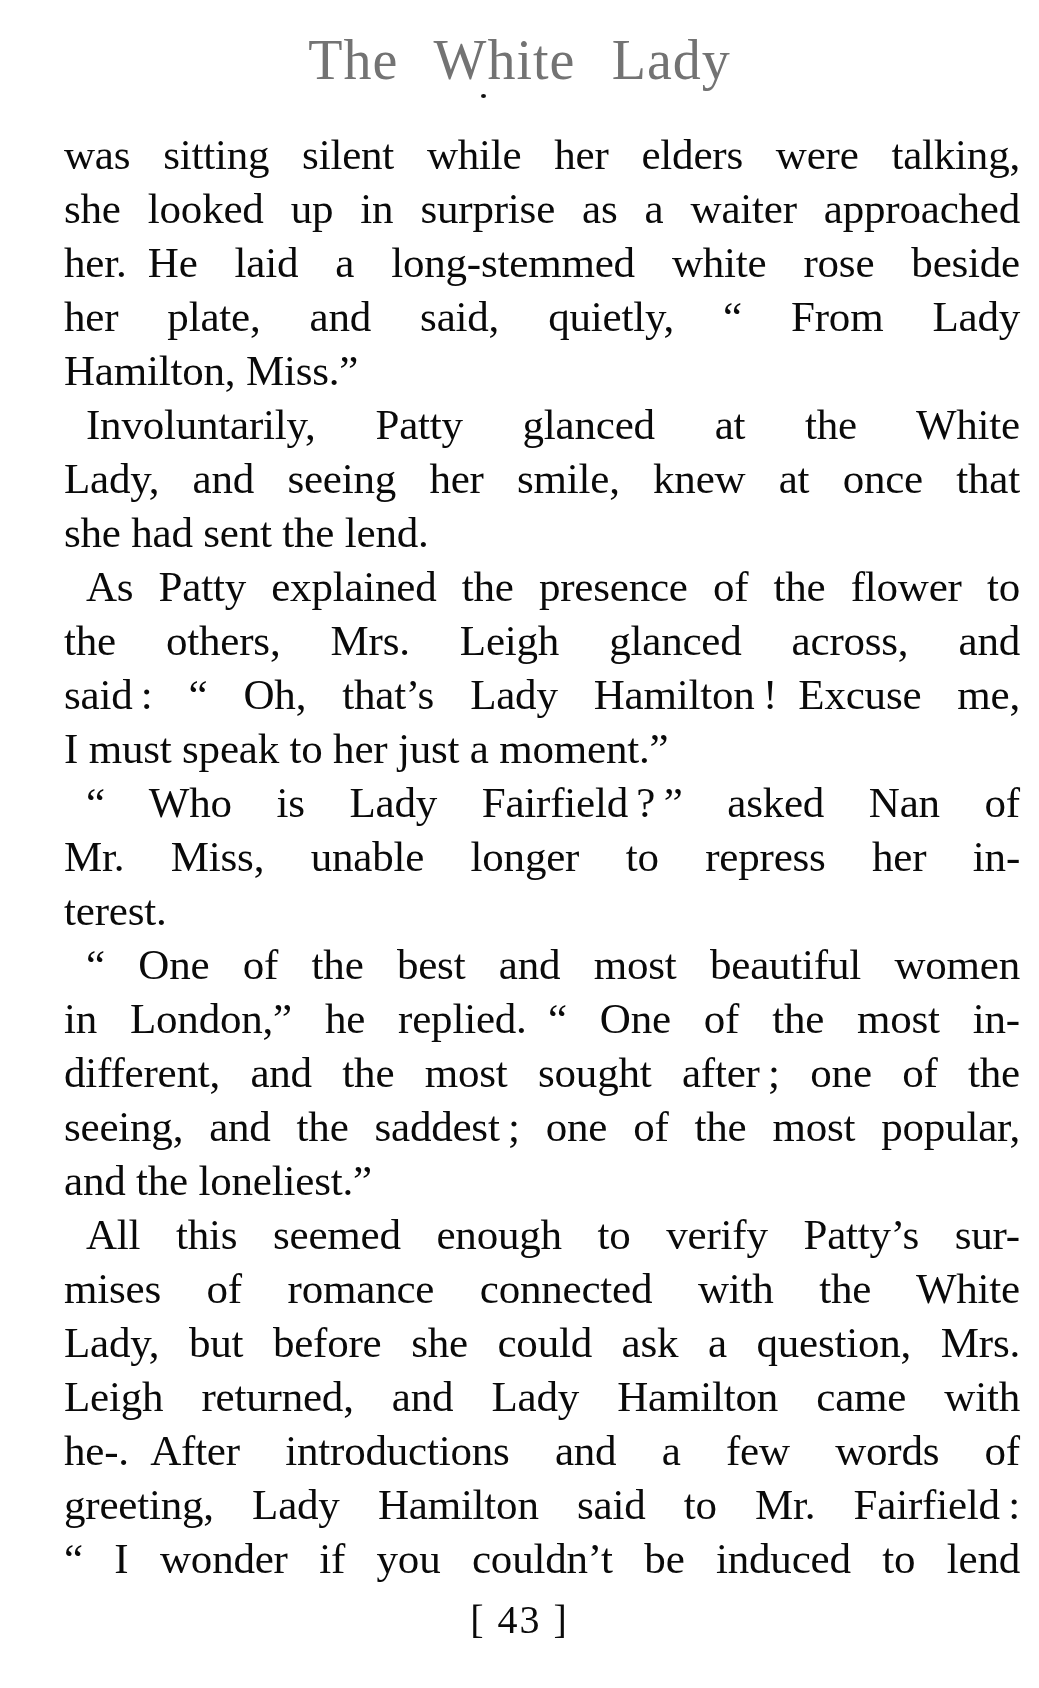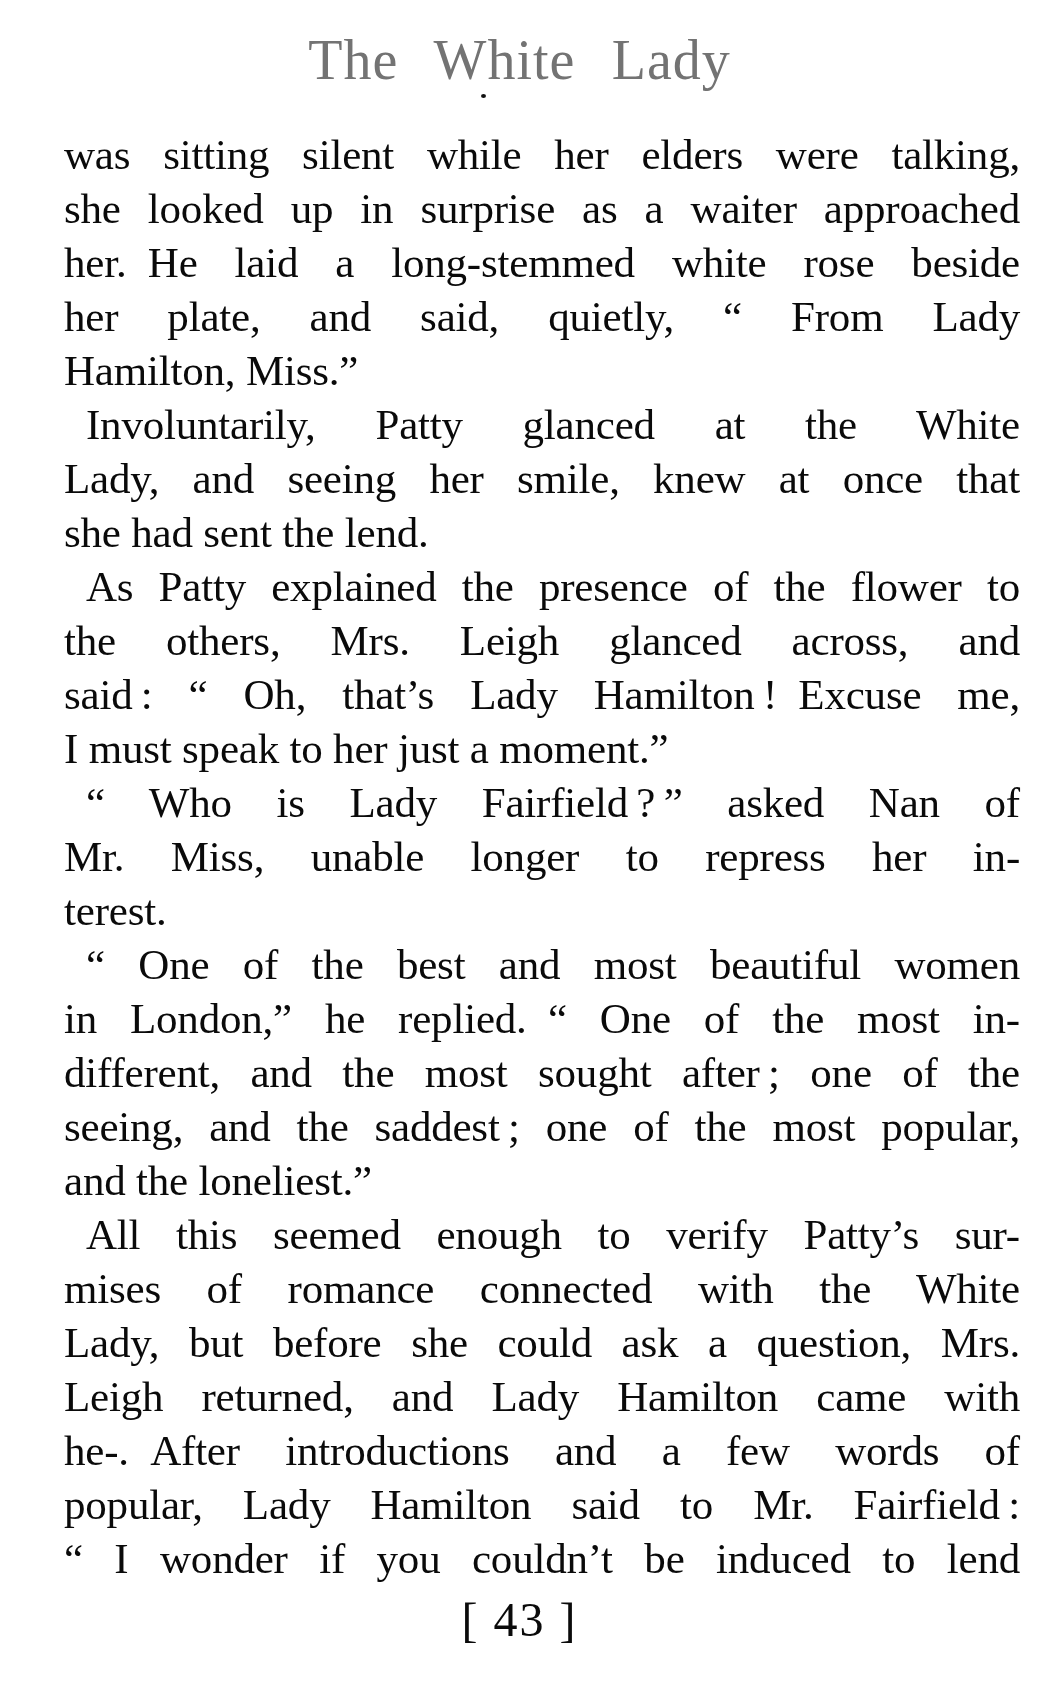"popular, Lady Hamilton said to" div.line { text: popular -> greeting }
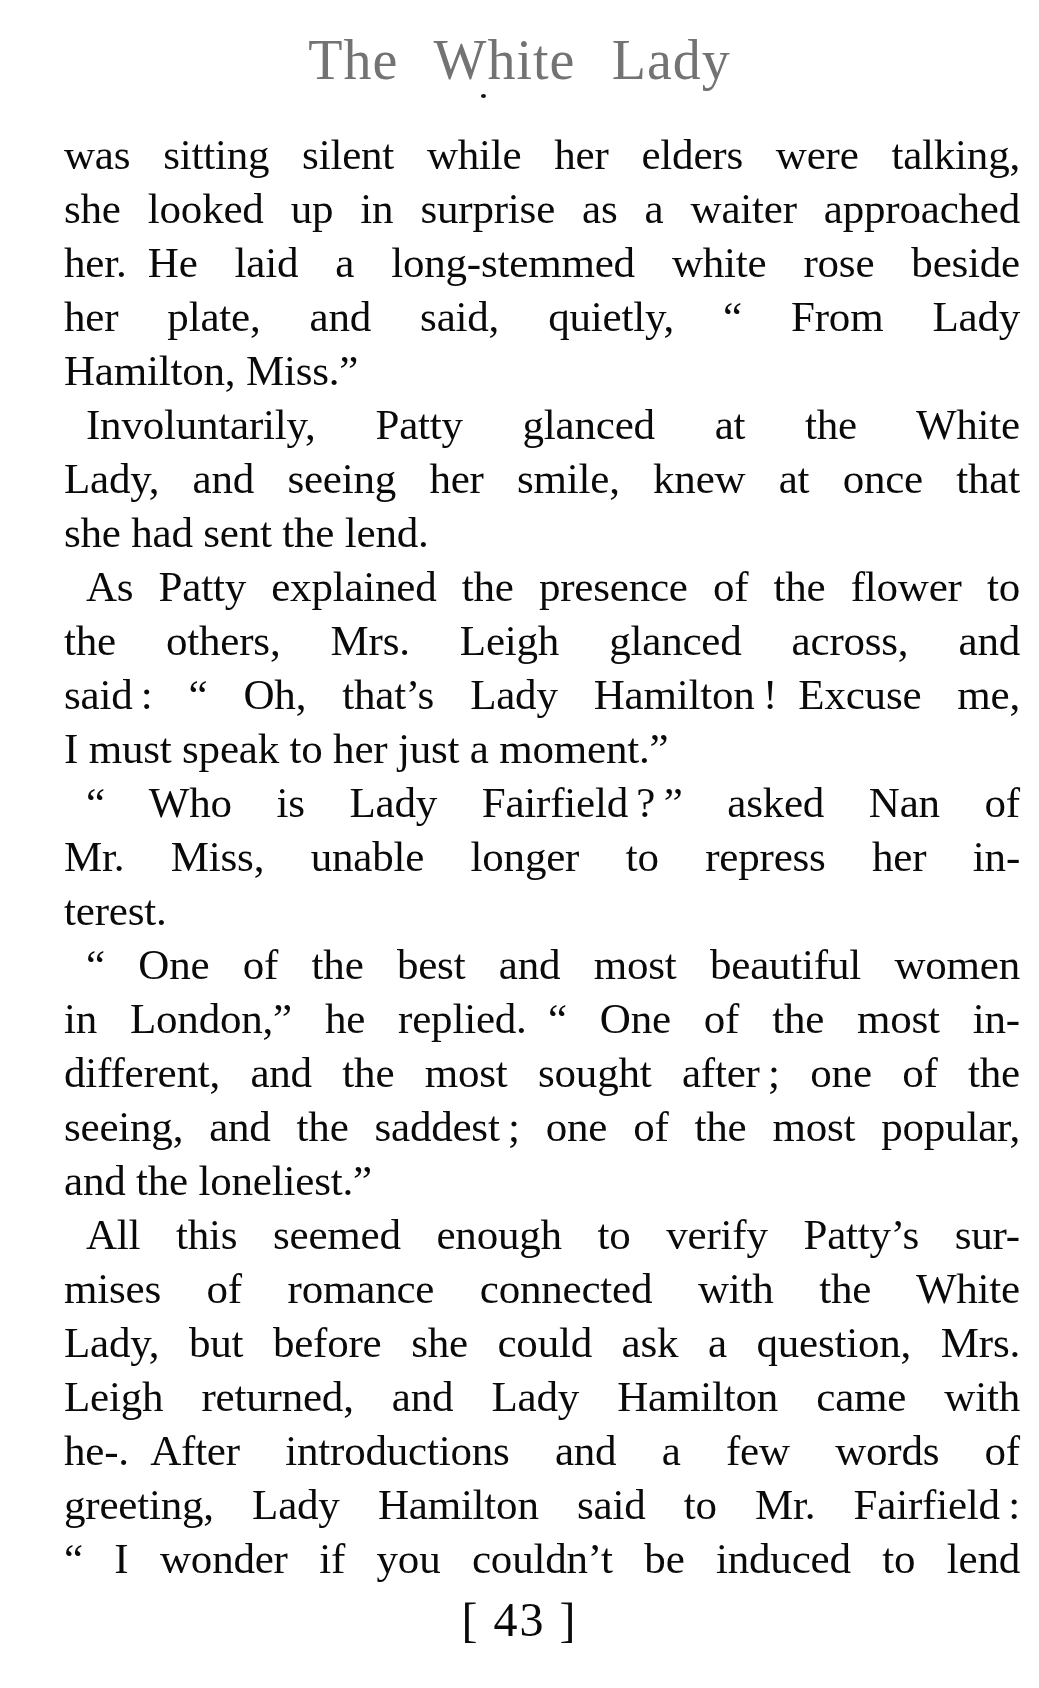"[ 43 ]" .pagenum { font-size: 48px -> 40px }
